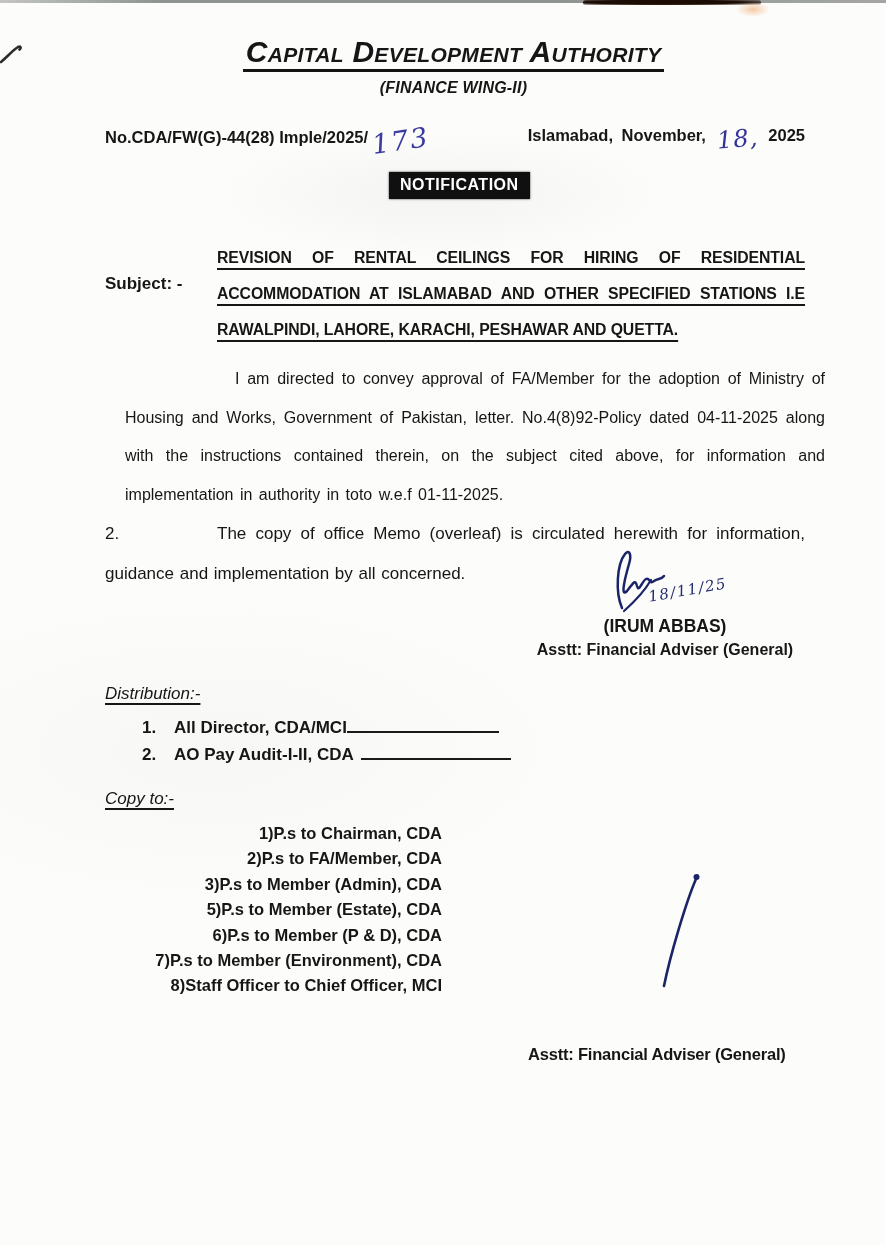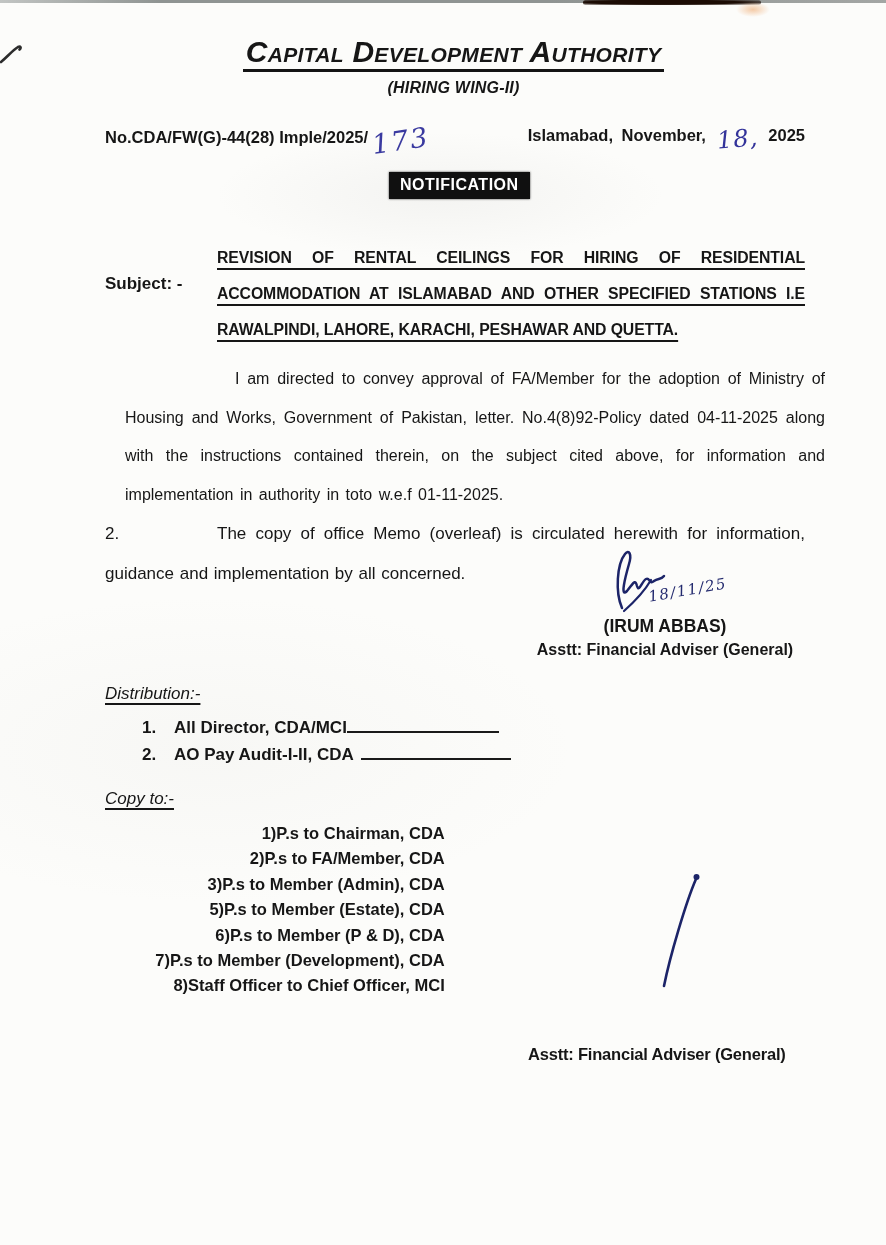"(HIRING WING-II)" div.org-subtitle { text: HIRING -> FINANCE }
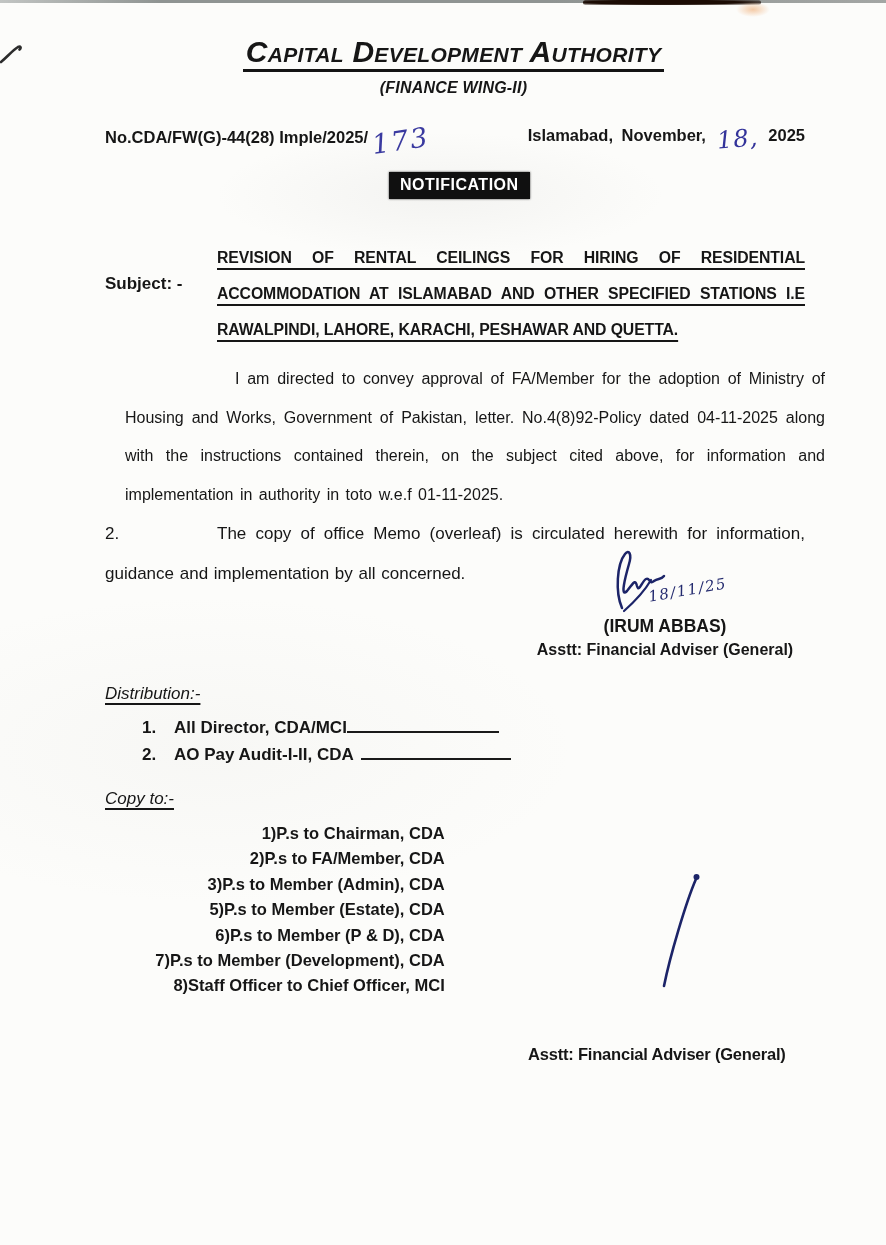"P.s to Member (Development), CDA" span { text: Development -> Environment }
